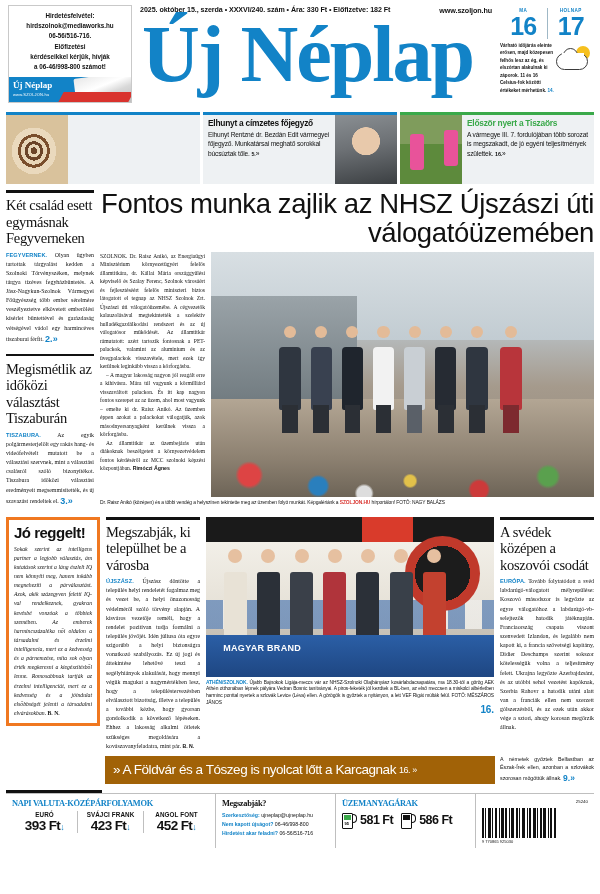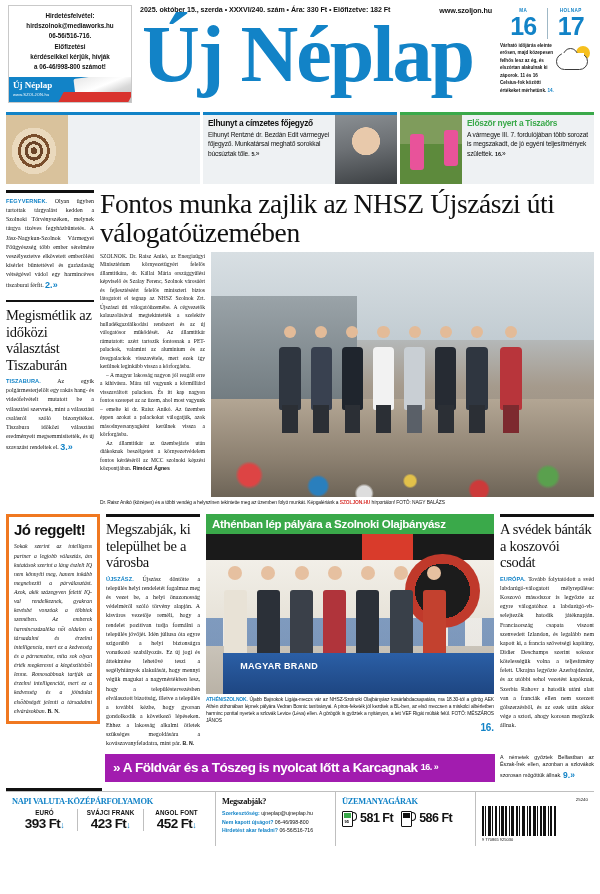"Két család esett egymásnak Fegyverneken" div.side-head { html: none -> <div>Két család esett egymásnak Fegyverneken</div> }
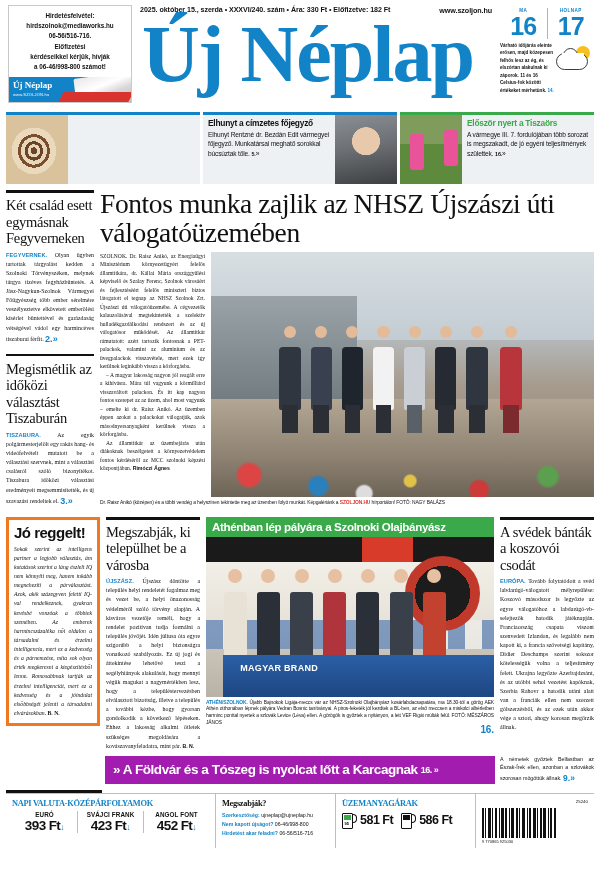"Fontos munka zajlik az NHSZ" .lead-main h1 { font-family: Liberation Serif, serif -> Liberation Sans, sans-serif; text-align: none -> right }
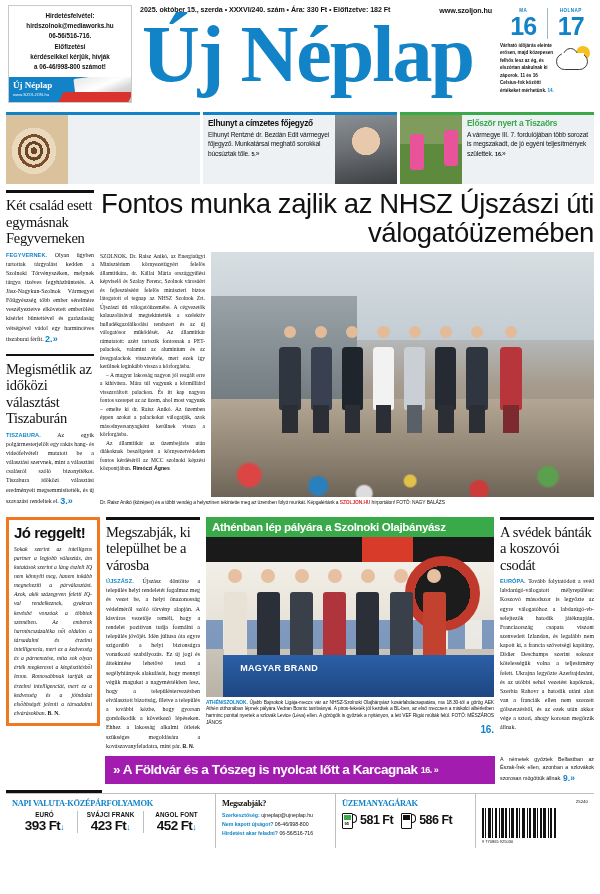"Athénban lép pályára a Szolnoki" div.green-head { html: <div>Athénban lép pályára a Szolnoki Olajbányász</div> -> none }
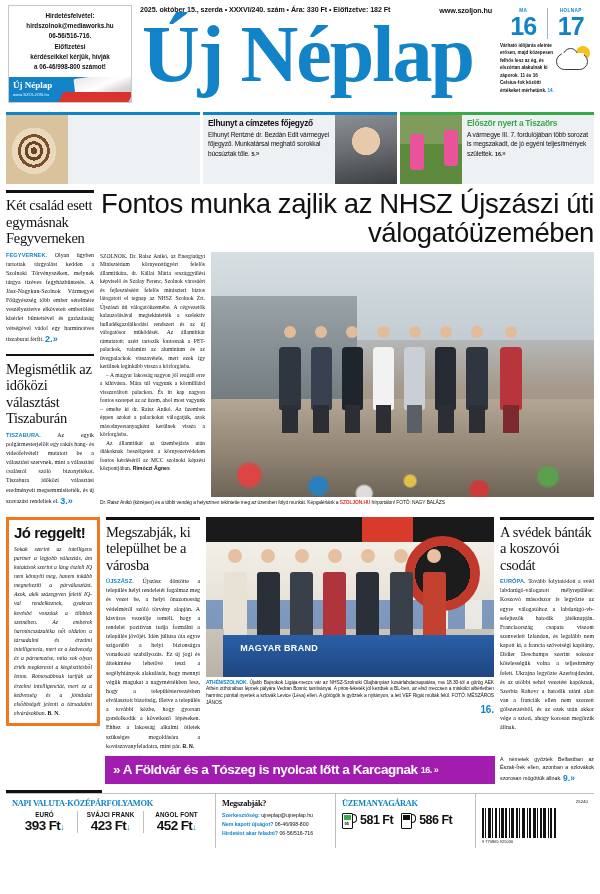"A svédek bánták a koszovói" div.col-head { text: bánták -> középen }
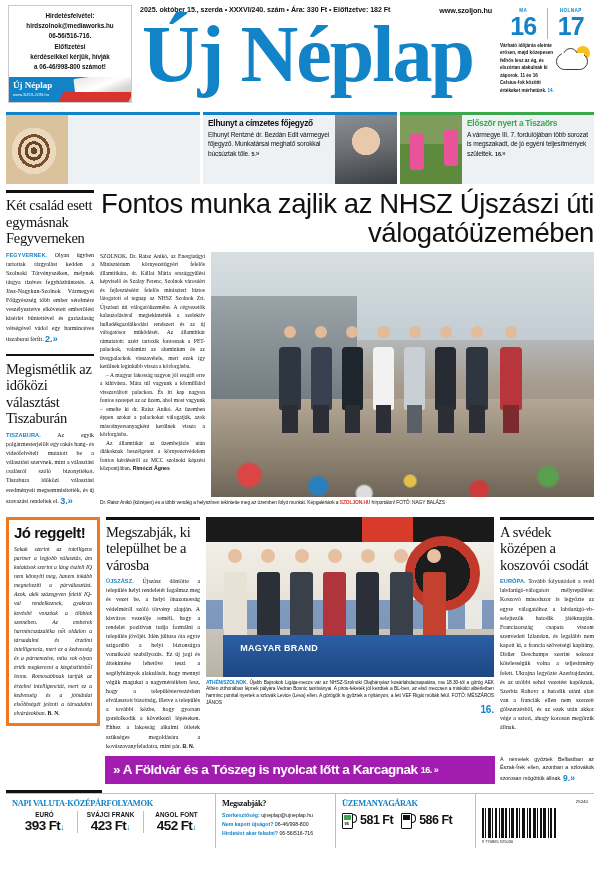"MAGYAR BRAND" .sp-table { left: 17px -> 0 }
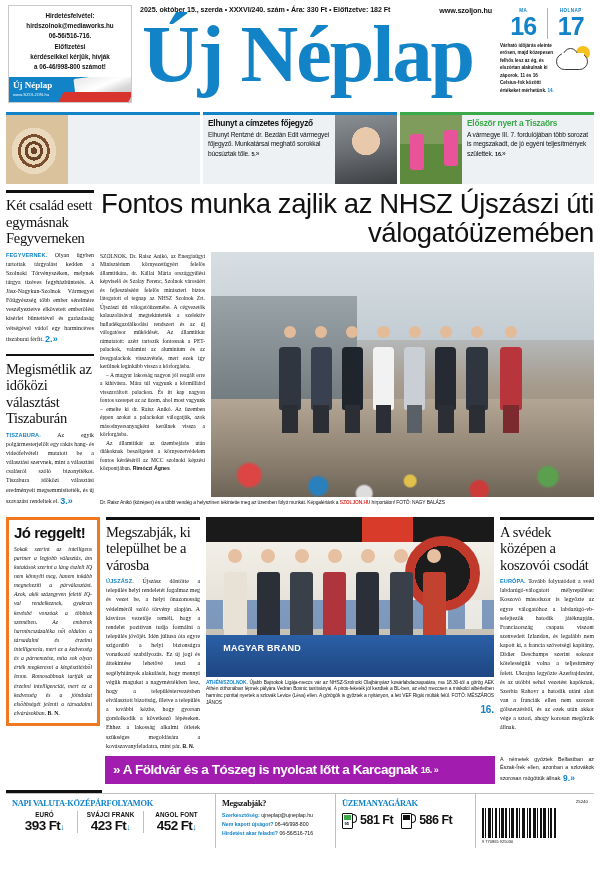"» A Földvár és a" .promo-bar { background: #a21caf -> #a16207; font-weight: 700 -> 400 }
